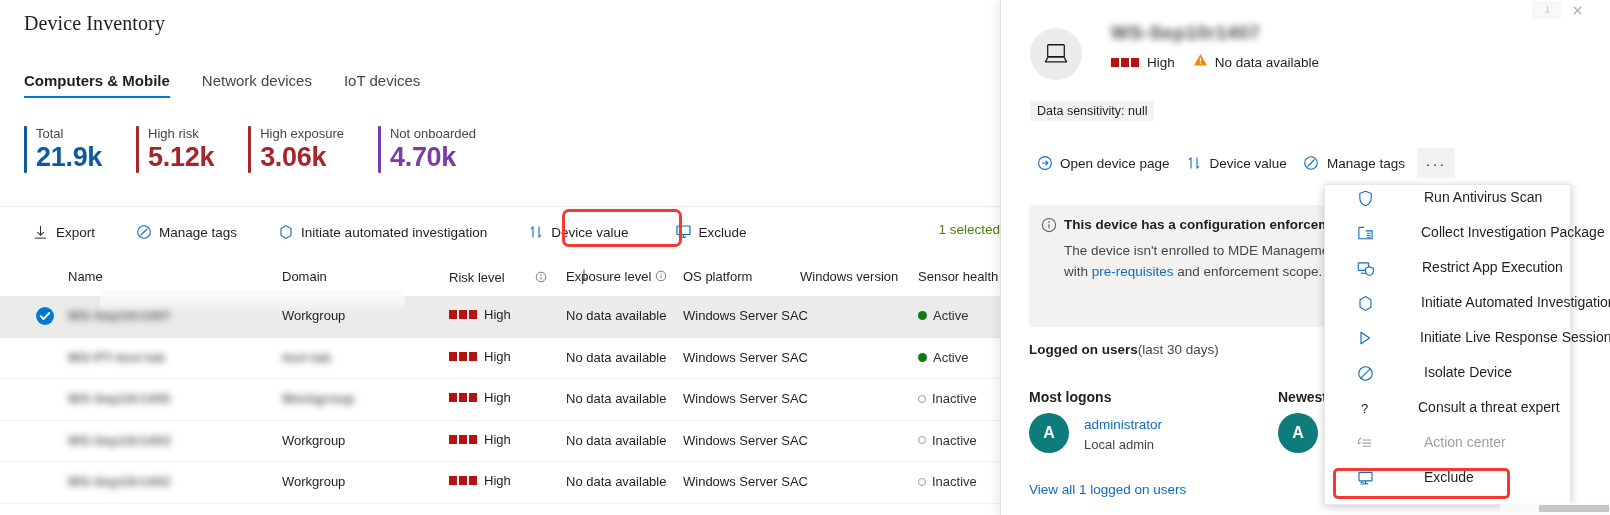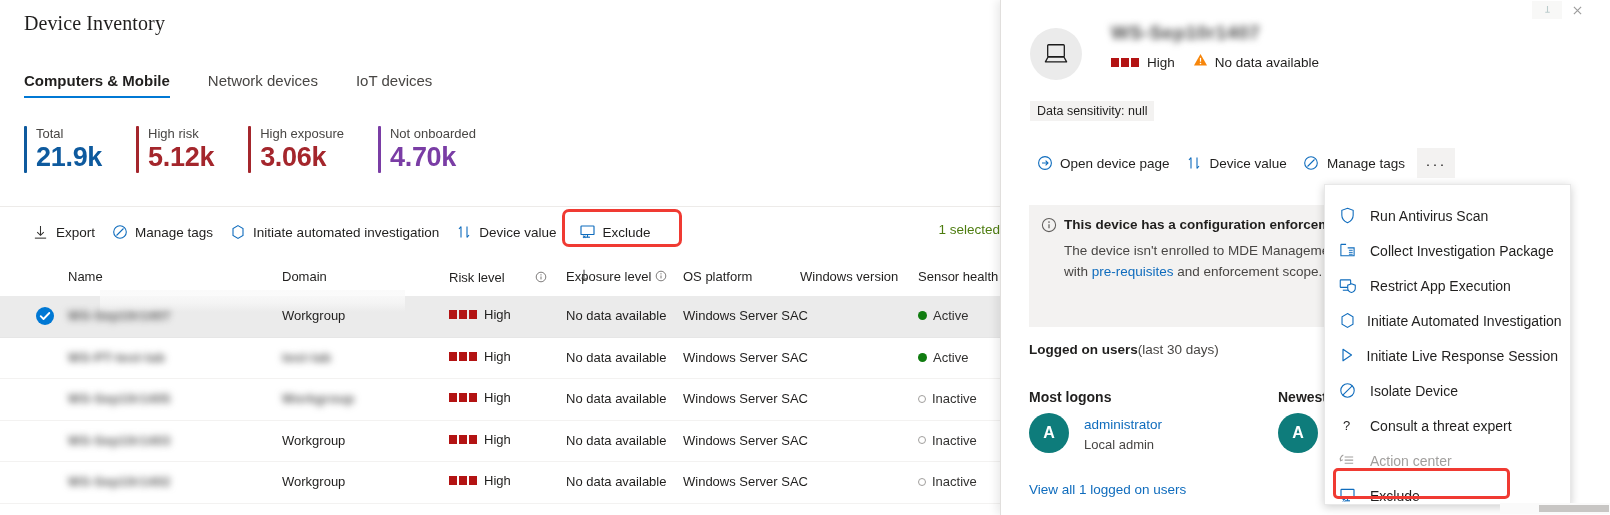"Computers & Mobile" #tabs { gap: 6px -> none }
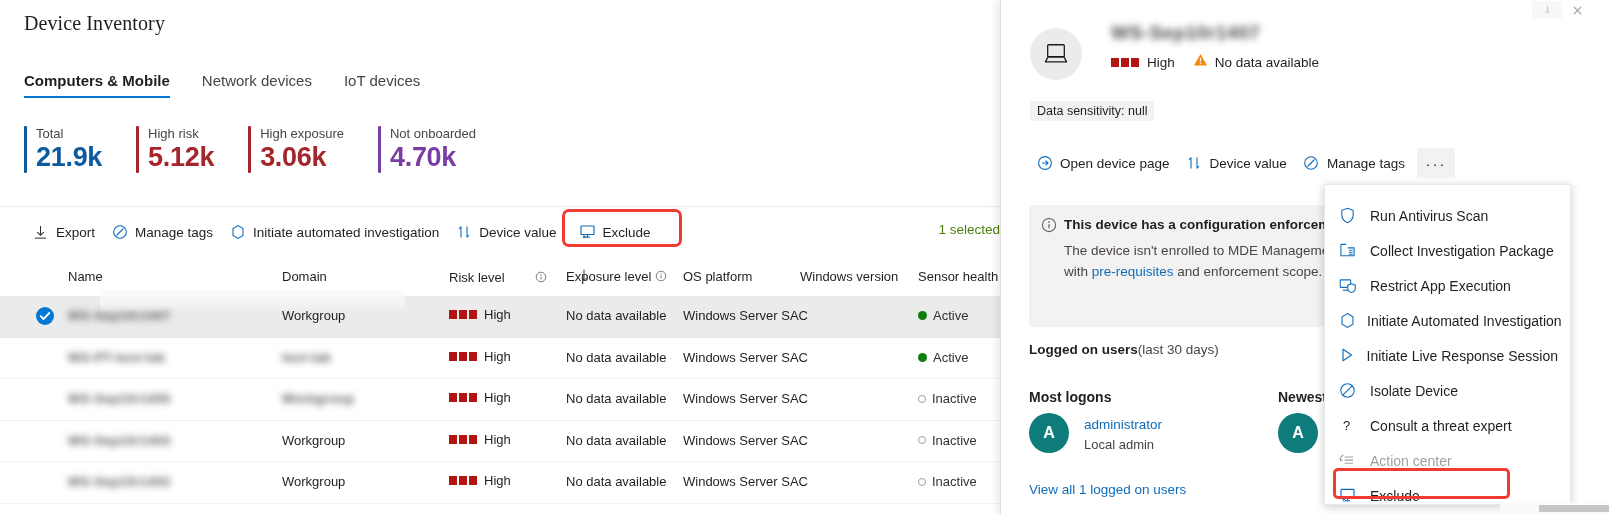"Run Antivirus Scan" .mi { align-items: flex-end -> flex-start; gap: none -> 36px; padding: 0 12px 0 14px -> 0 12px 0 32px }
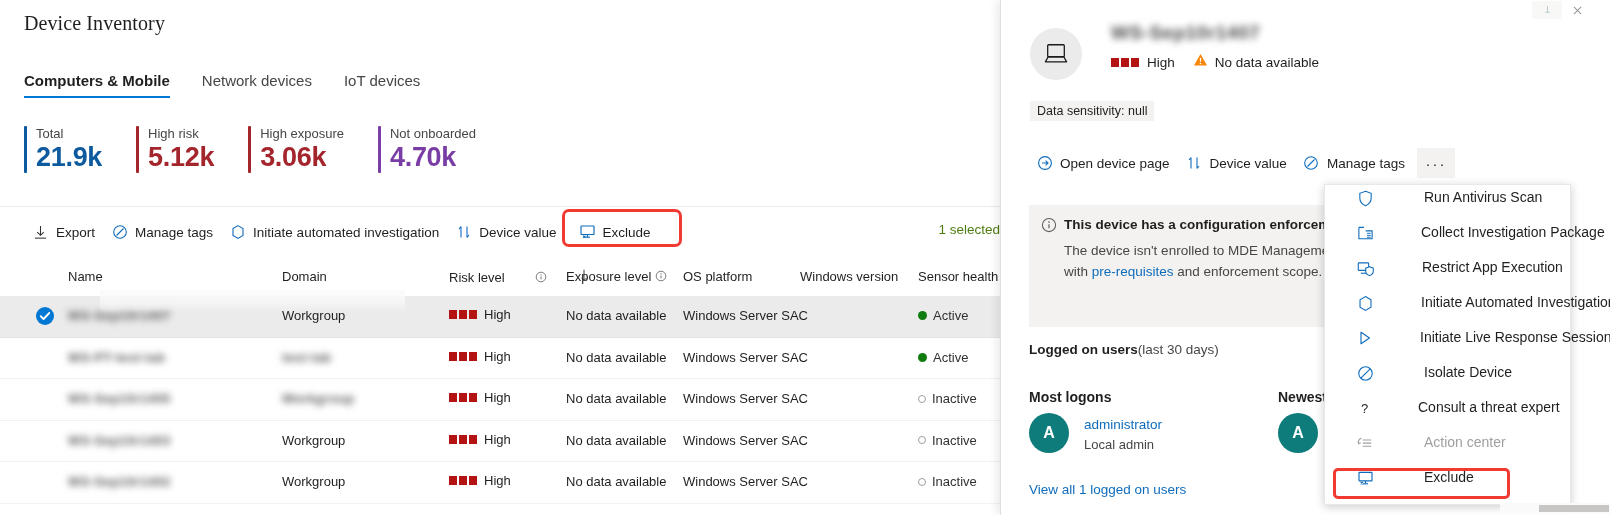"Export" #toolbar { gap: none -> 24px }
